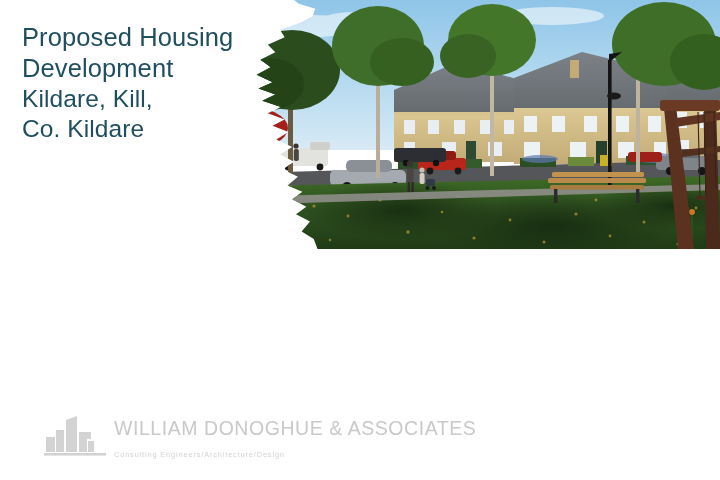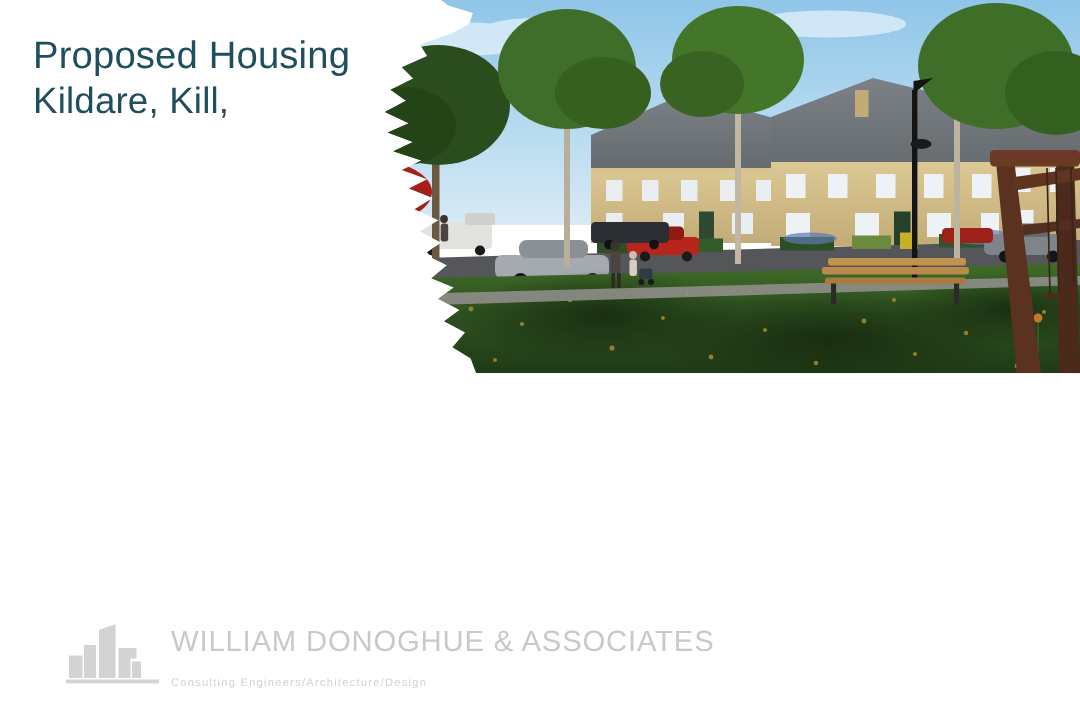"Development" span.tline { html: none -> <span>Development</span> }
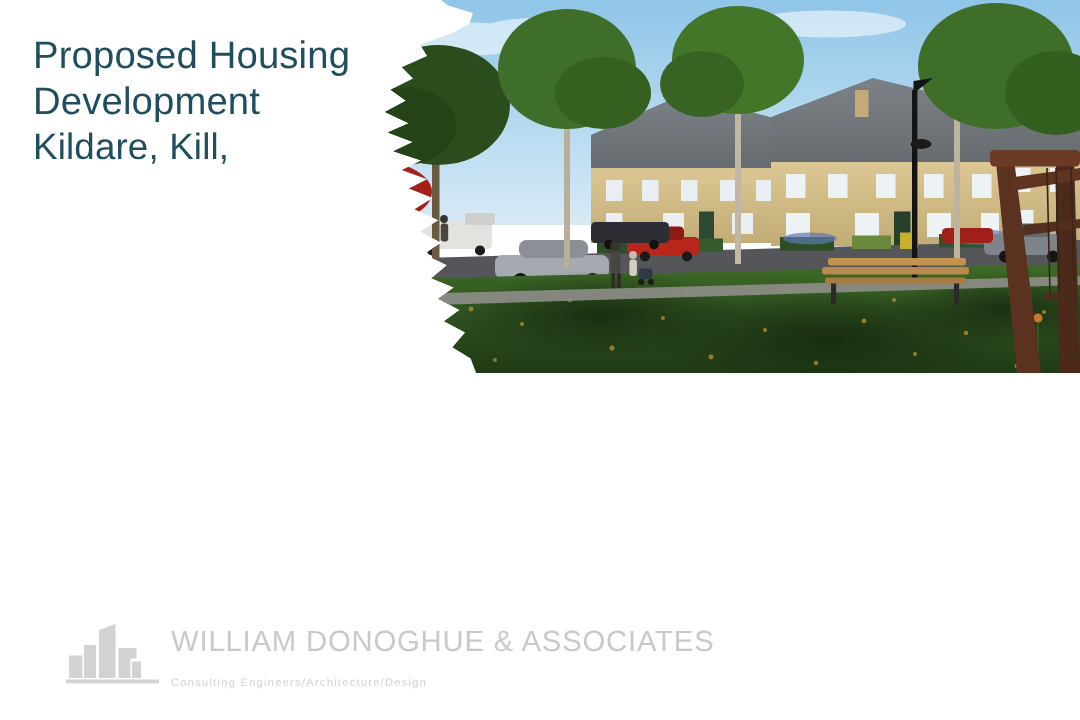"Co. Kildare" span.tline { html: none -> <span>Co. Kildare</span> }
